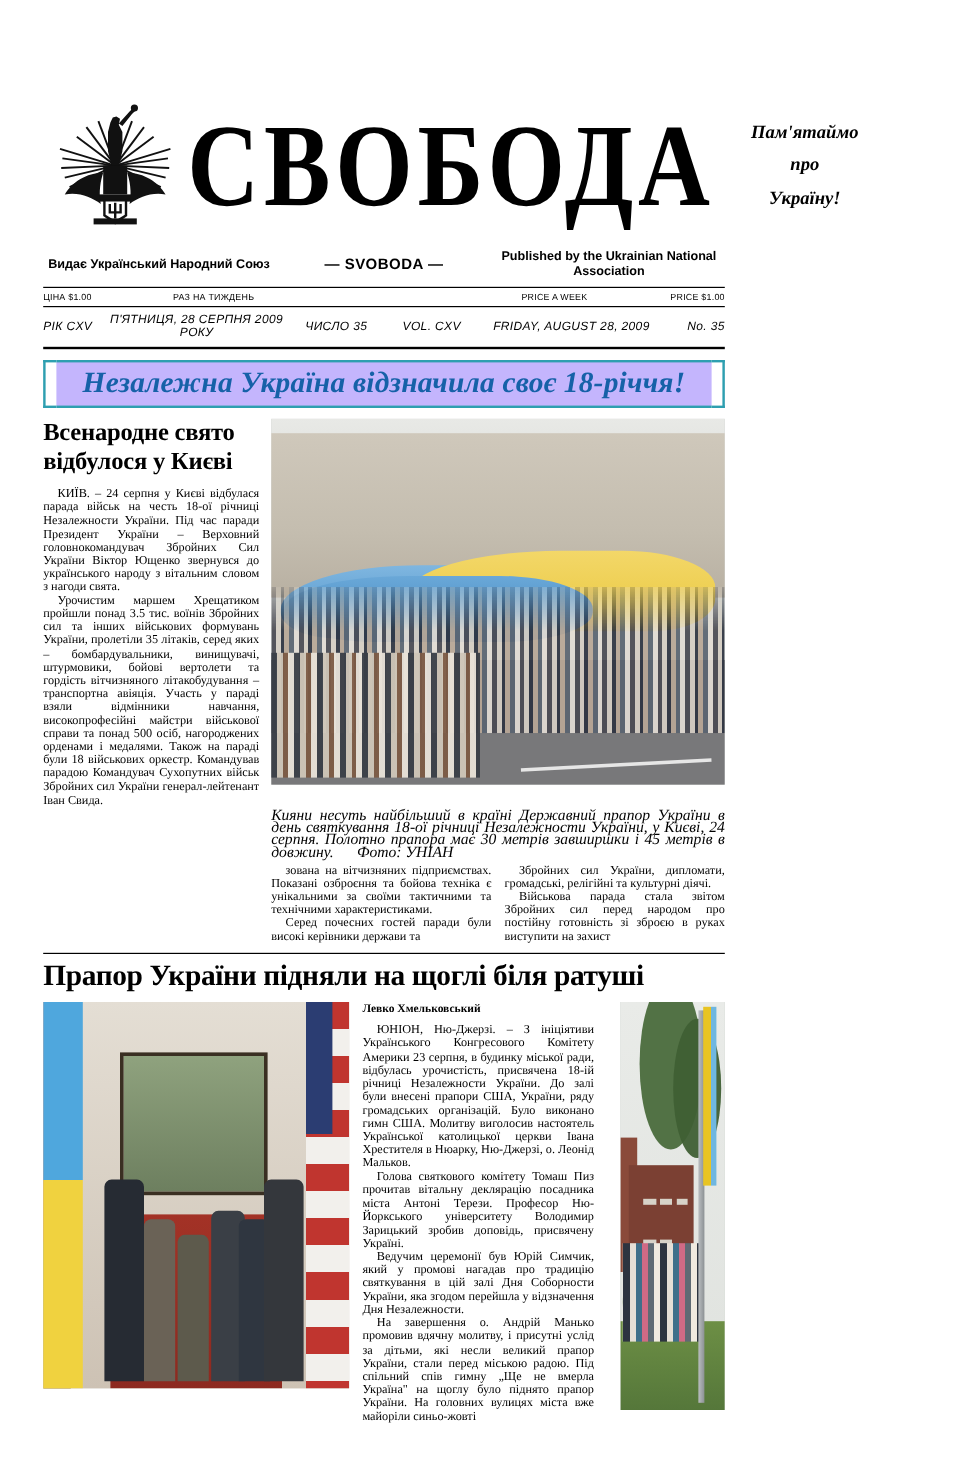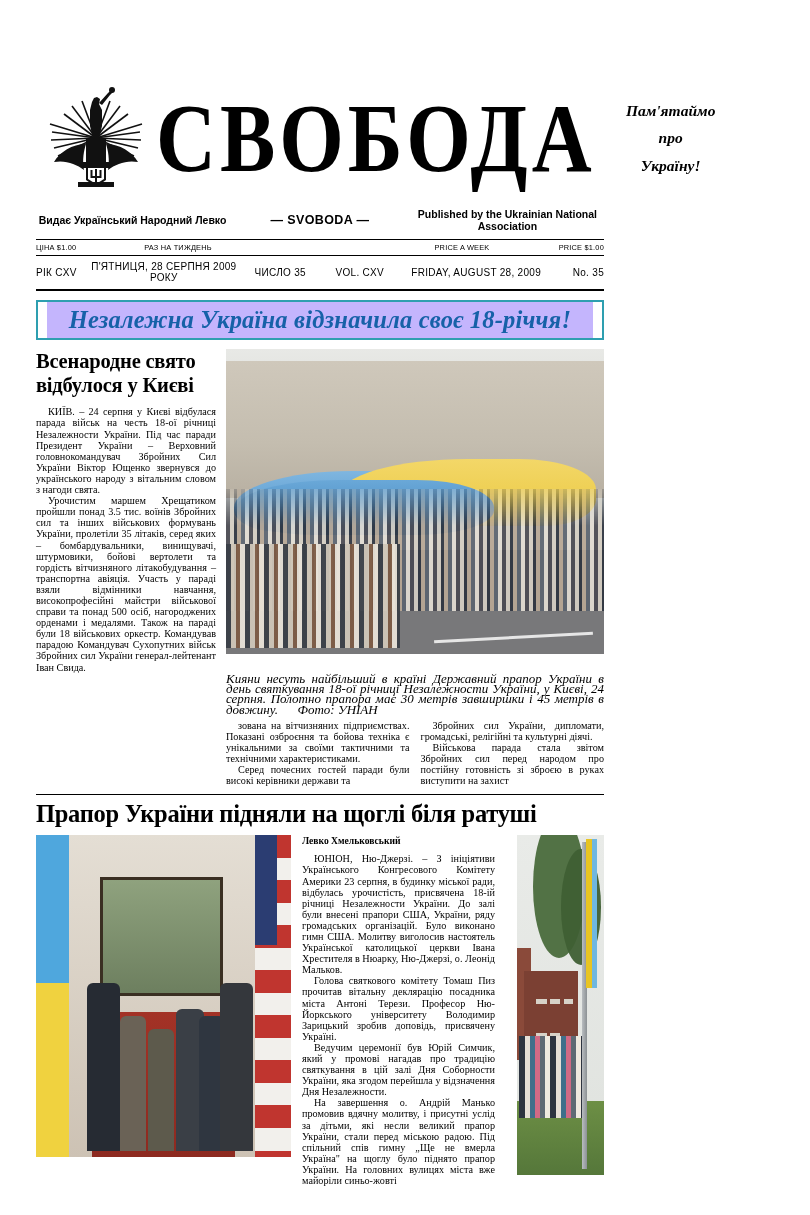"Видає Український Народний Левко" div.l { text: Левко -> Союз }
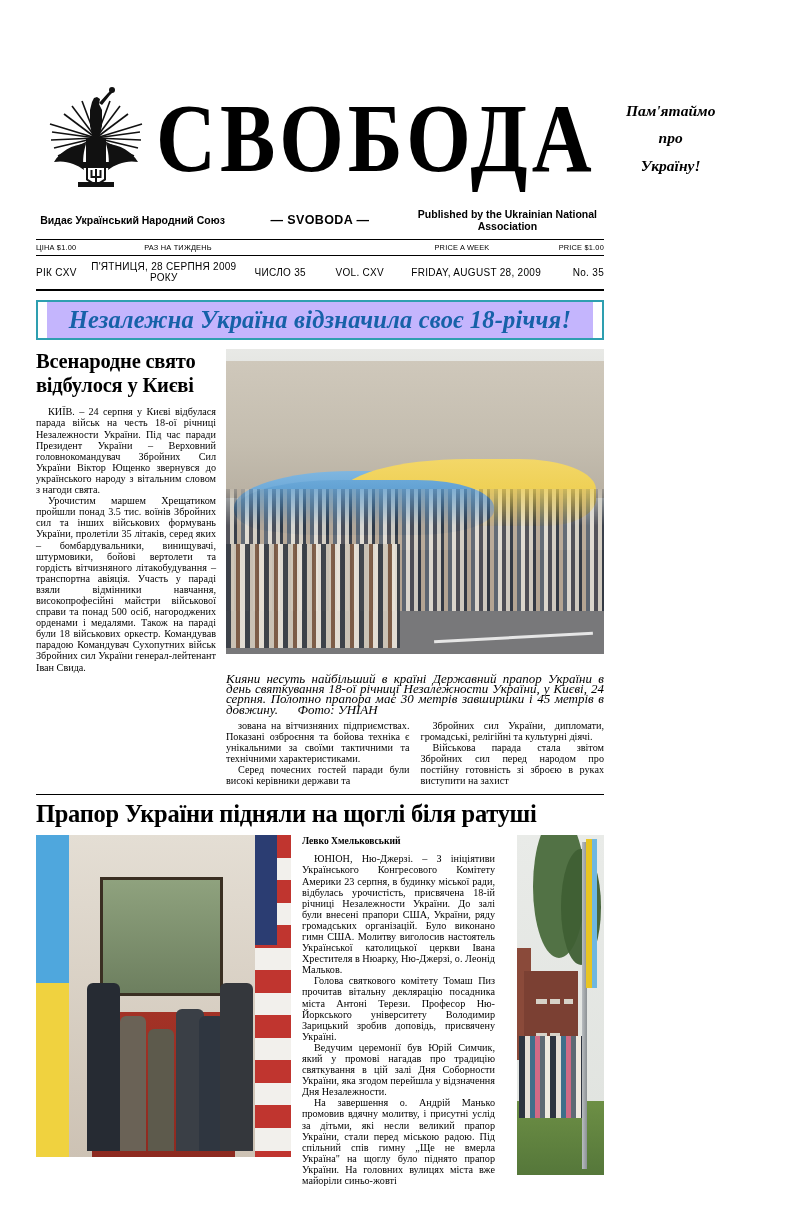"РІК CXV" .dateline { font-style: none -> italic; justify-content: flex-end -> flex-start }
